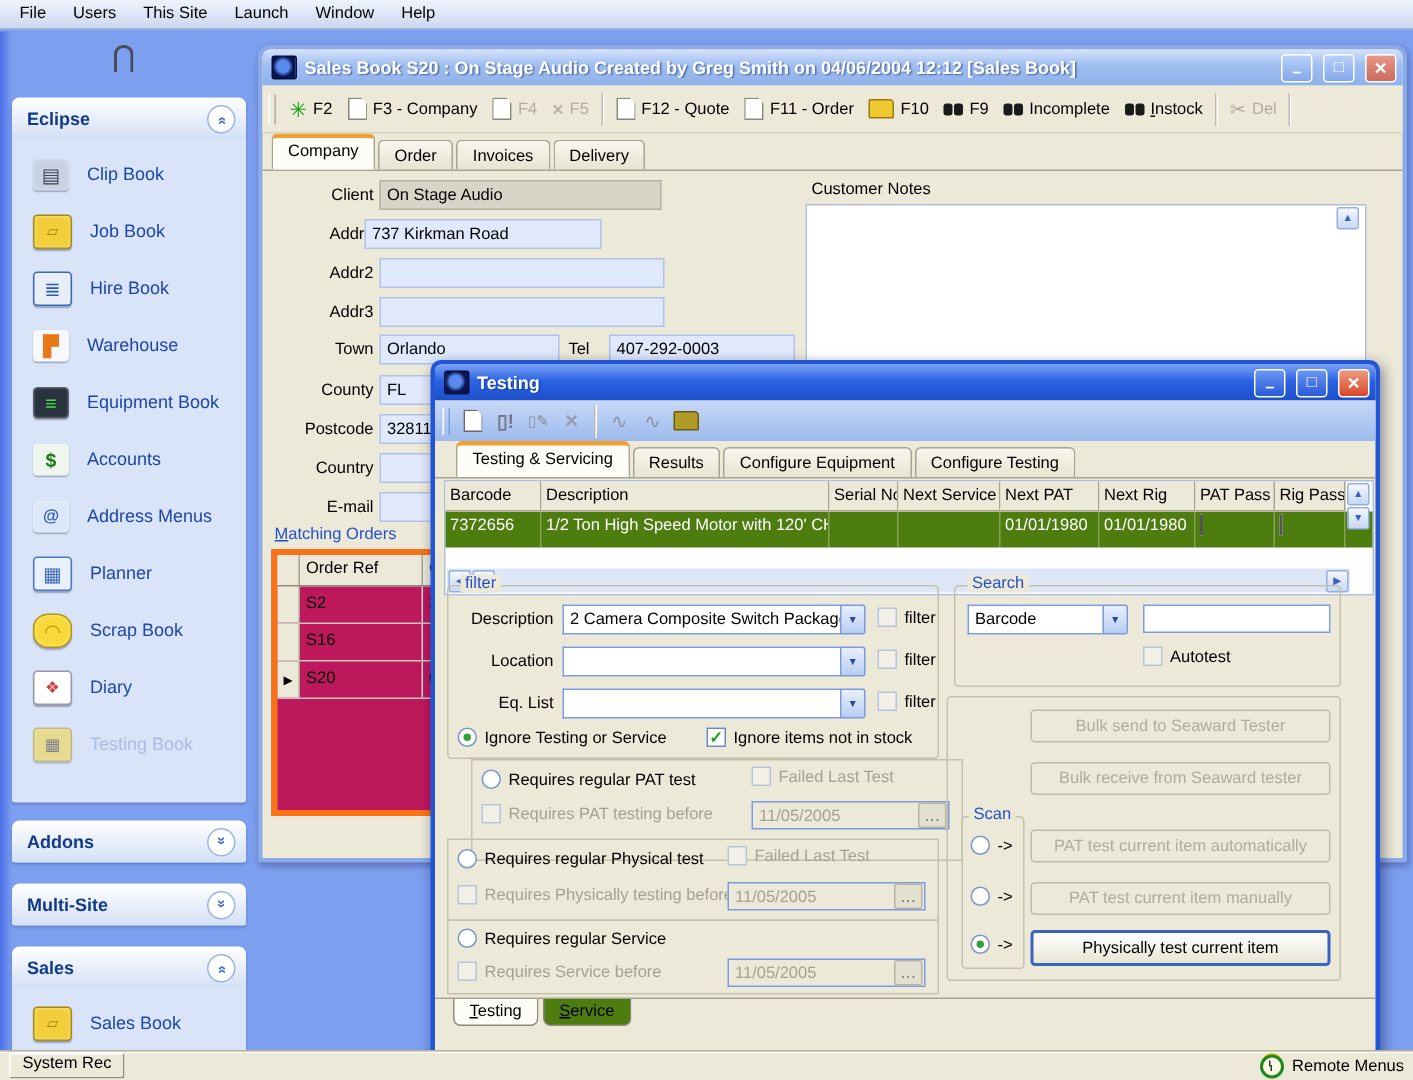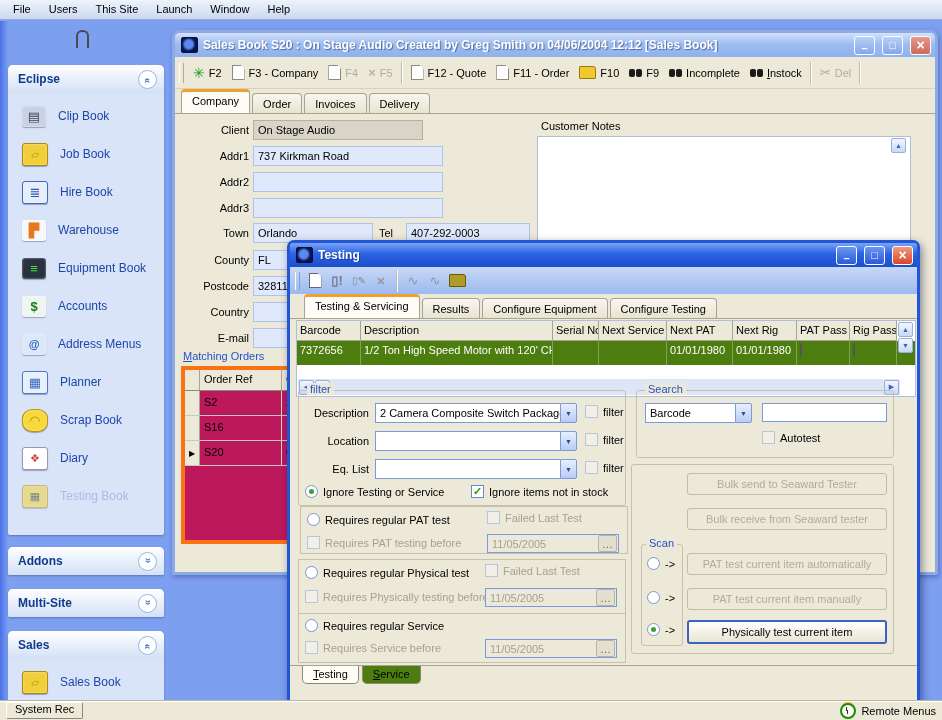"On Stage Audio" div.ffield { width: 170px -> 188px }
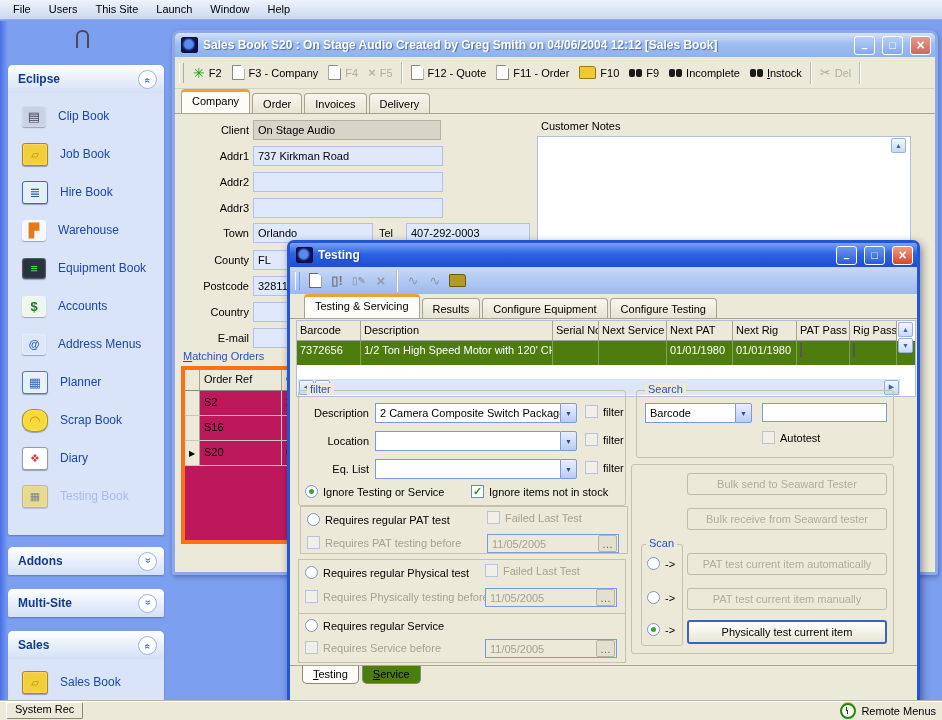"737 Kirkman Road" div.ffield { left: 78px -> 68px; width: 190px -> 158px }
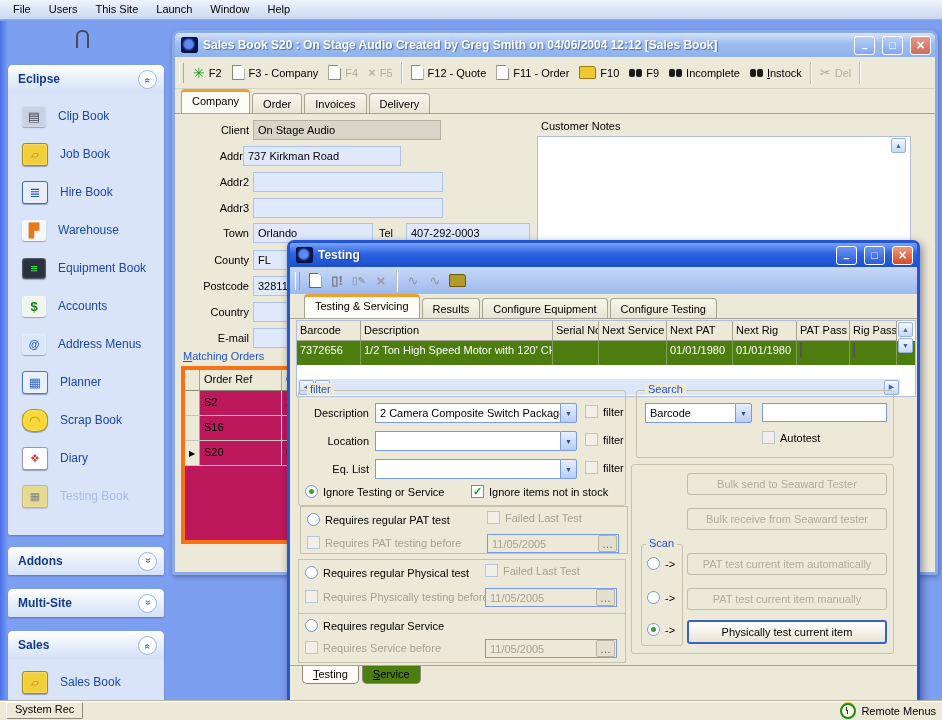"Requires regular PAT test" div.gbox { height: 48px -> 68px; left: 10px -> 24px }
